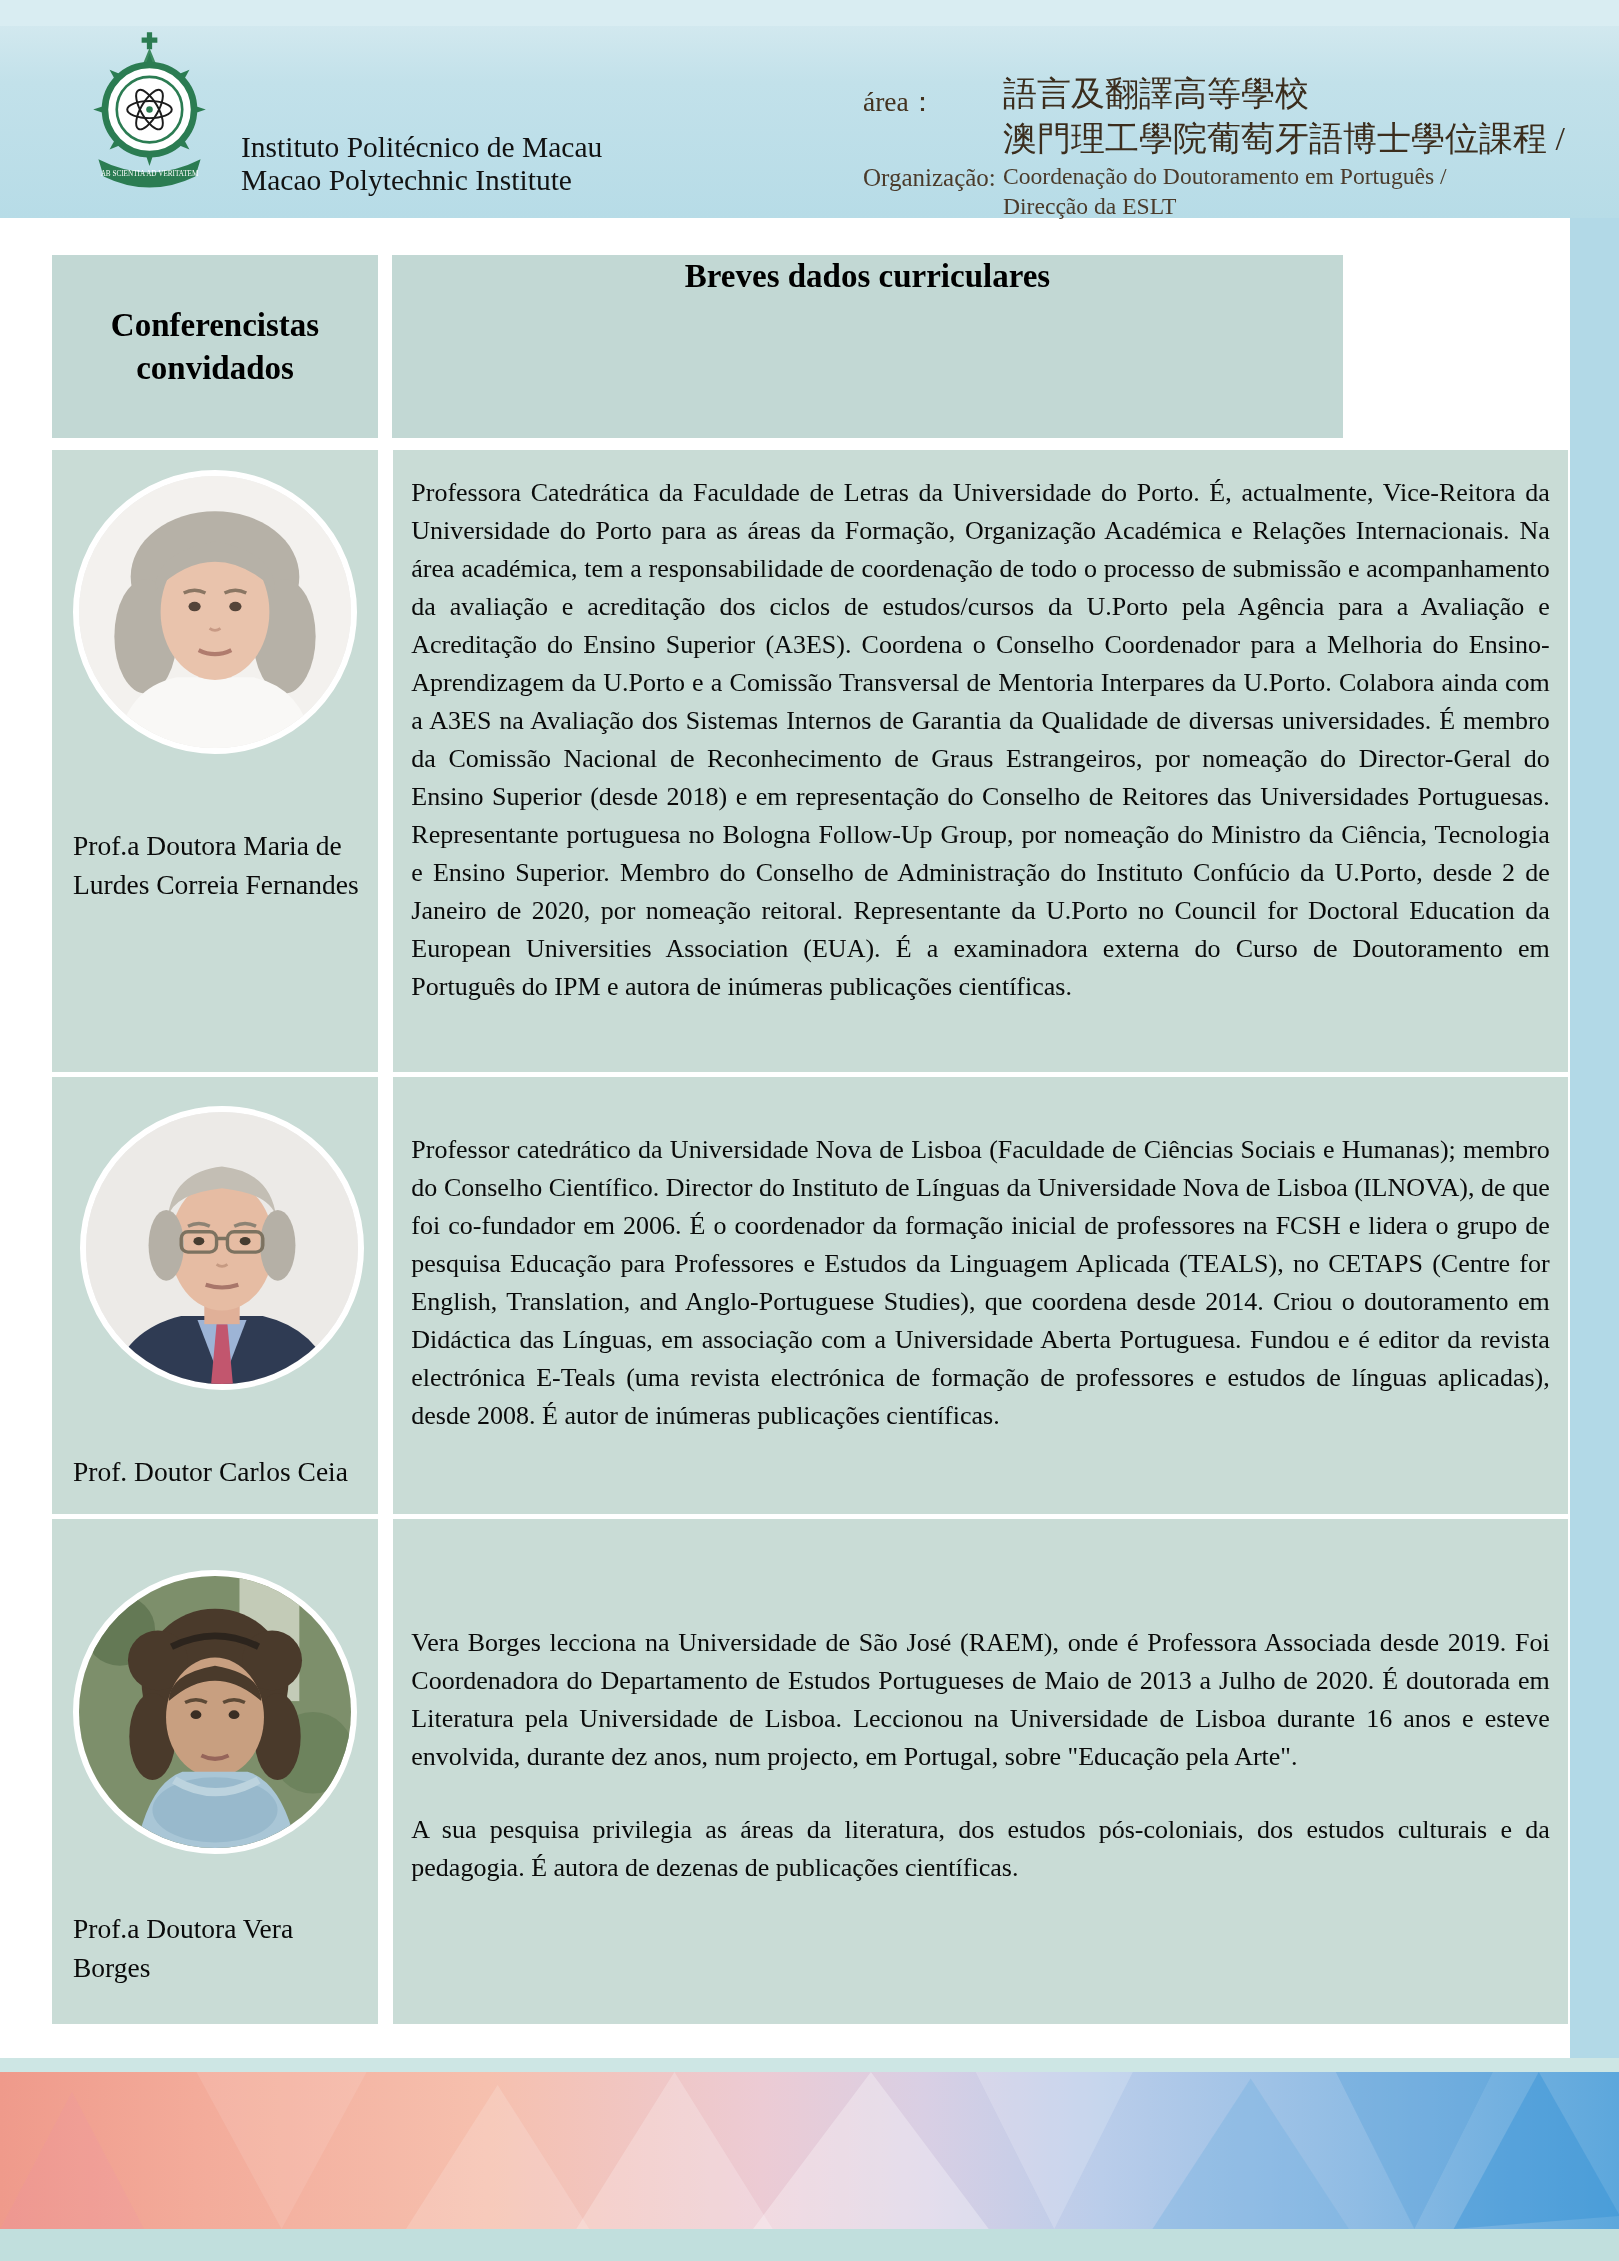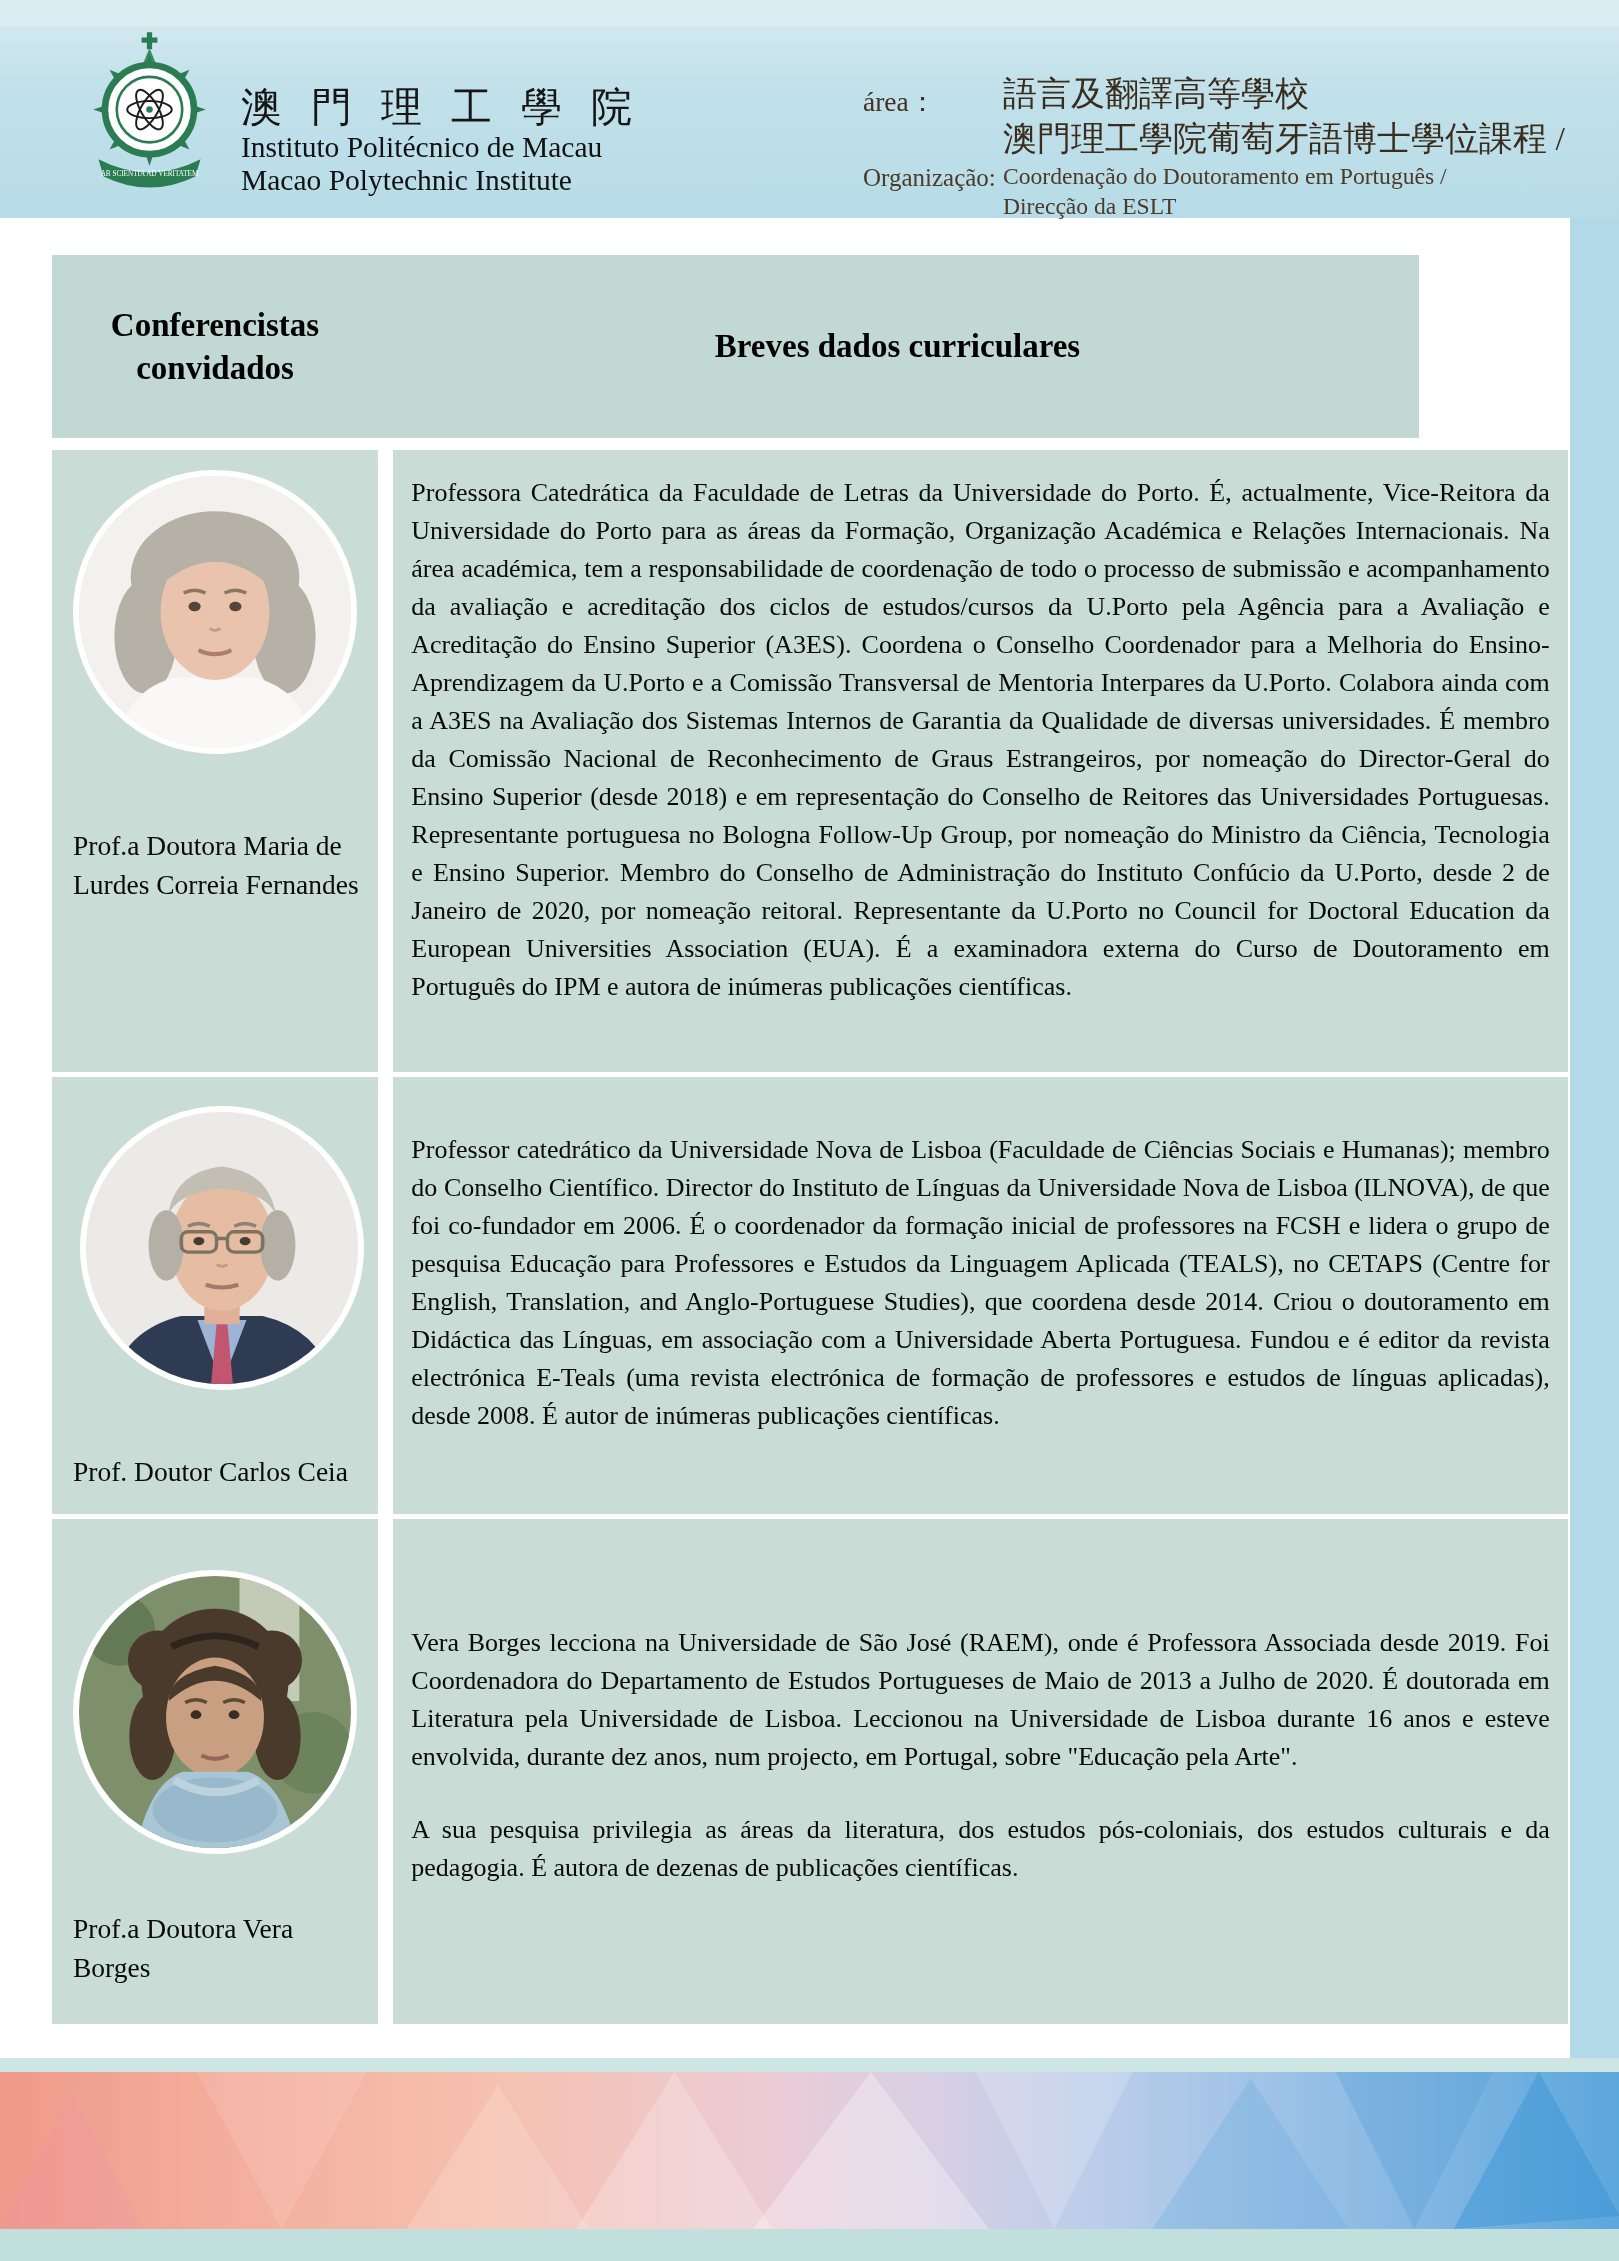"澳門理工學院" div.inst-zh { html: <div>澳門理工學院</div> -> none }
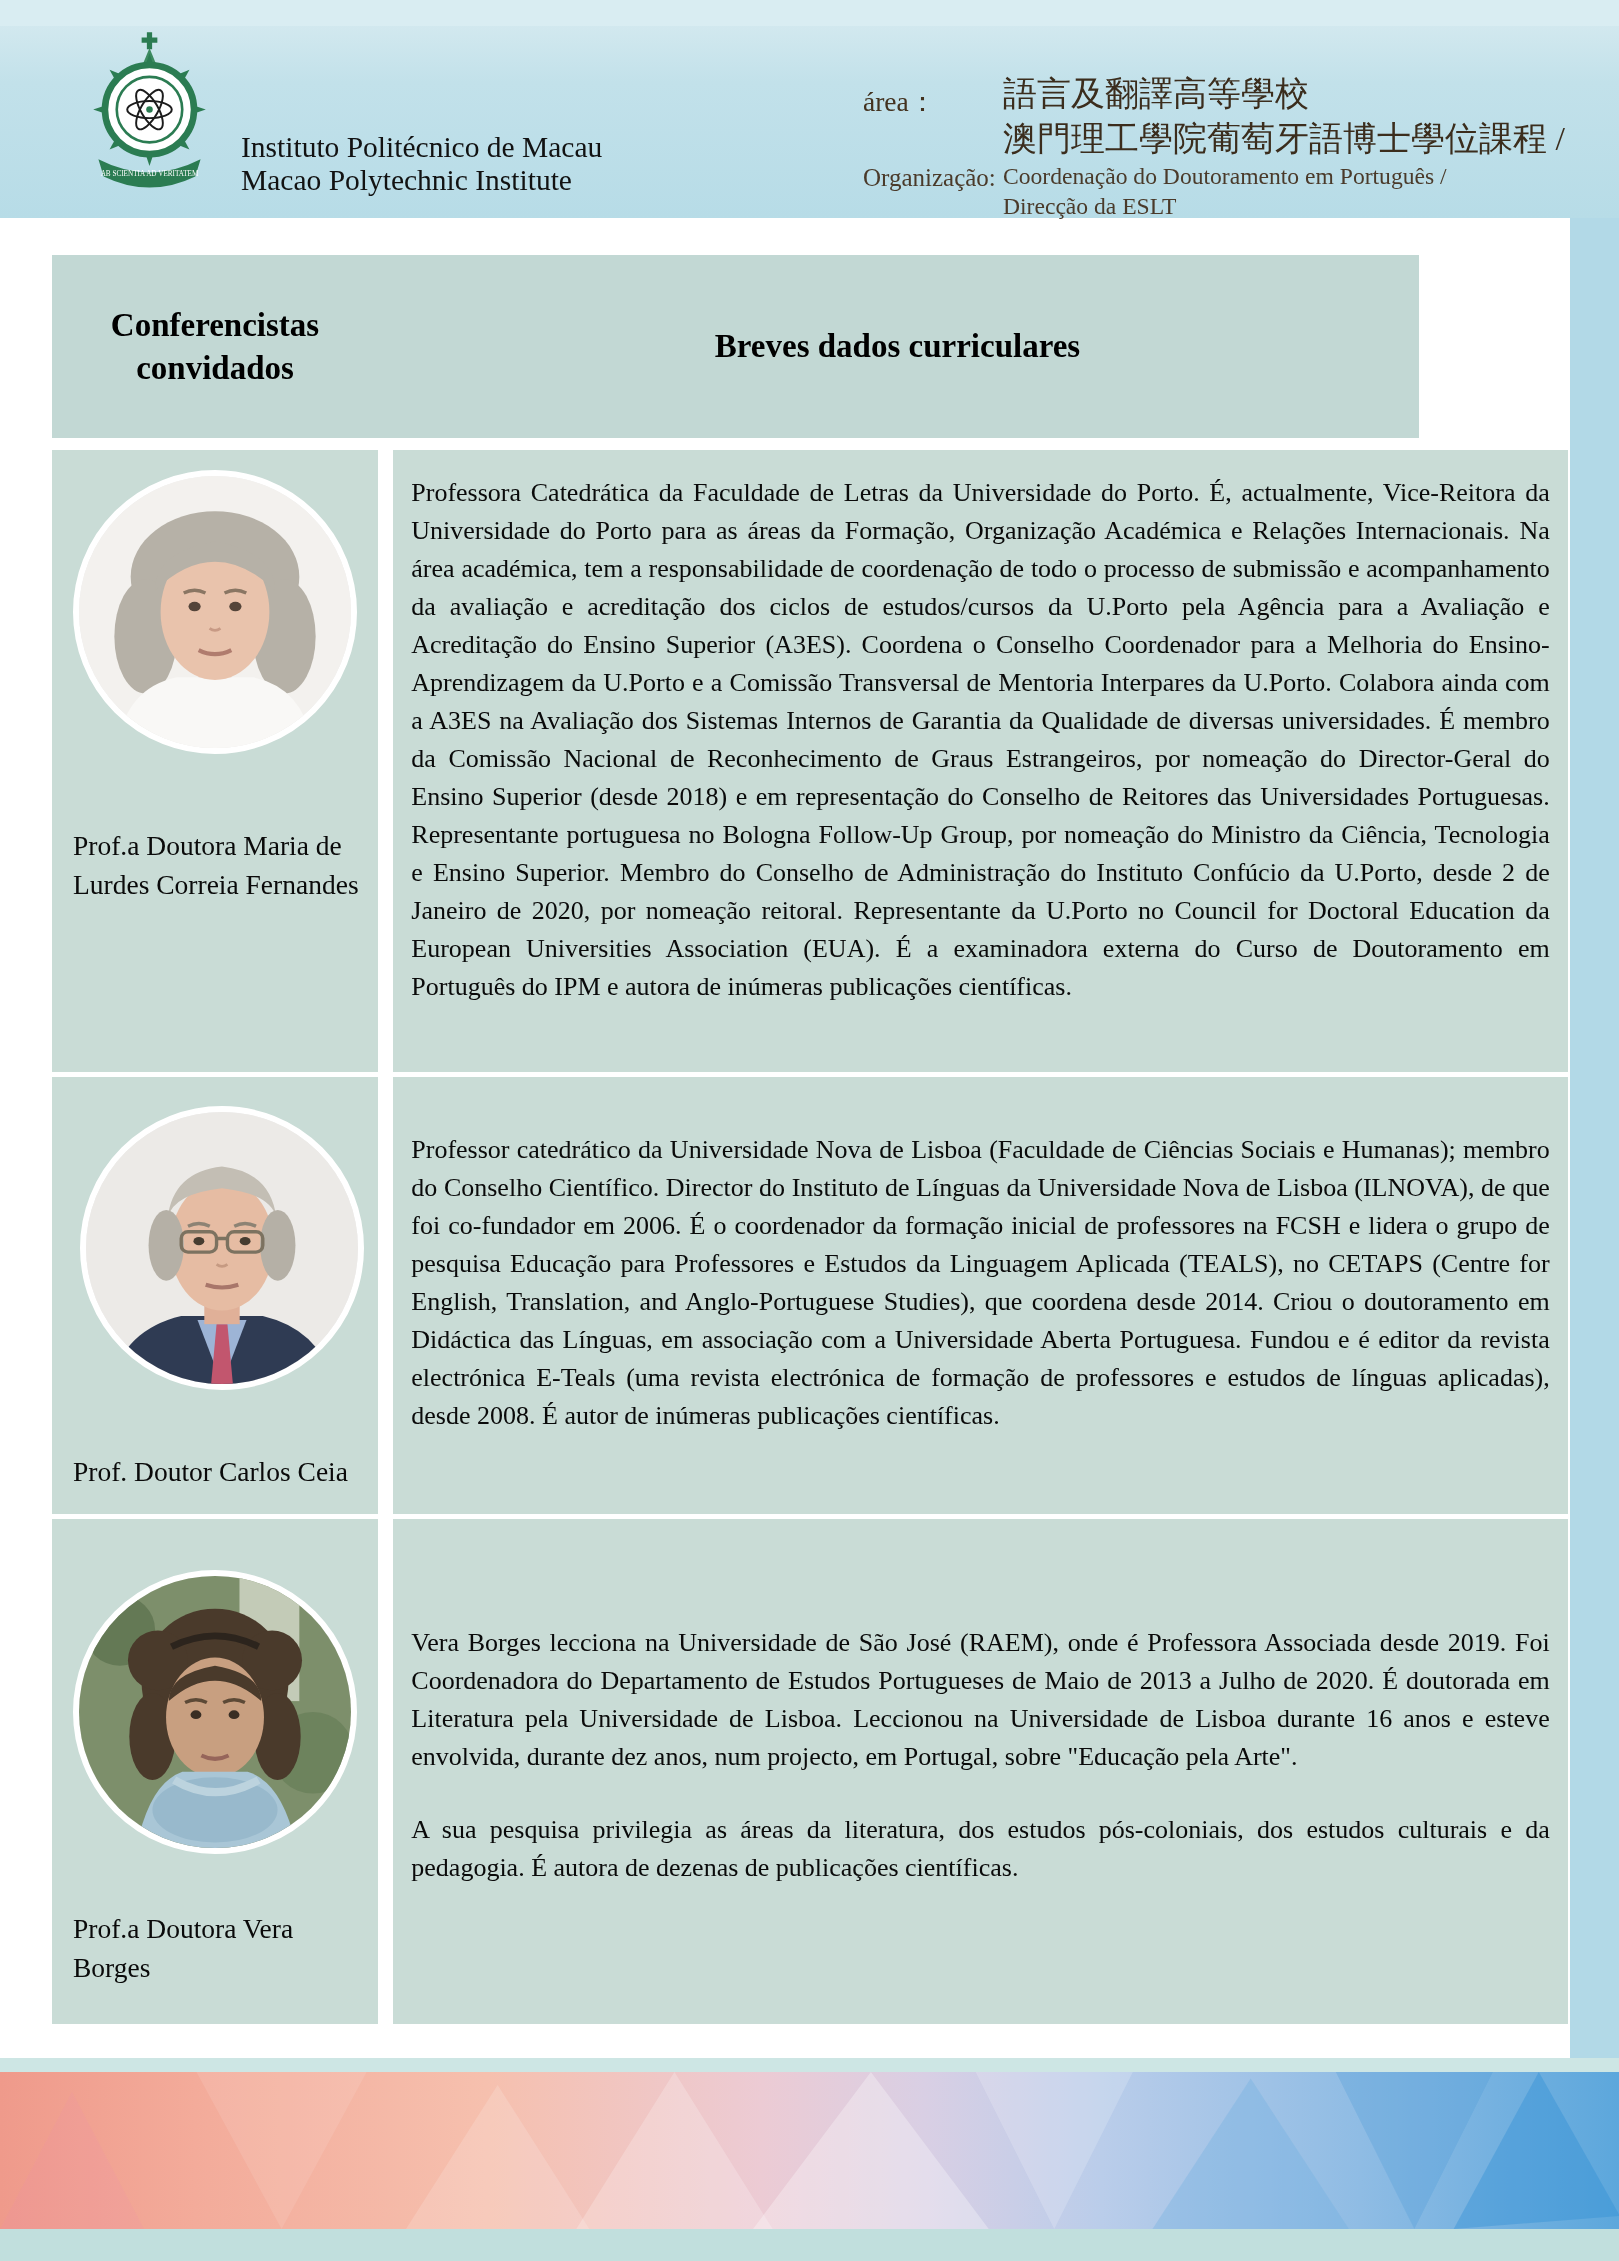"Breves dados curriculares" .th-right { align-items: center -> flex-start; left: 376px -> 392px; width: 1043px -> 951px }
